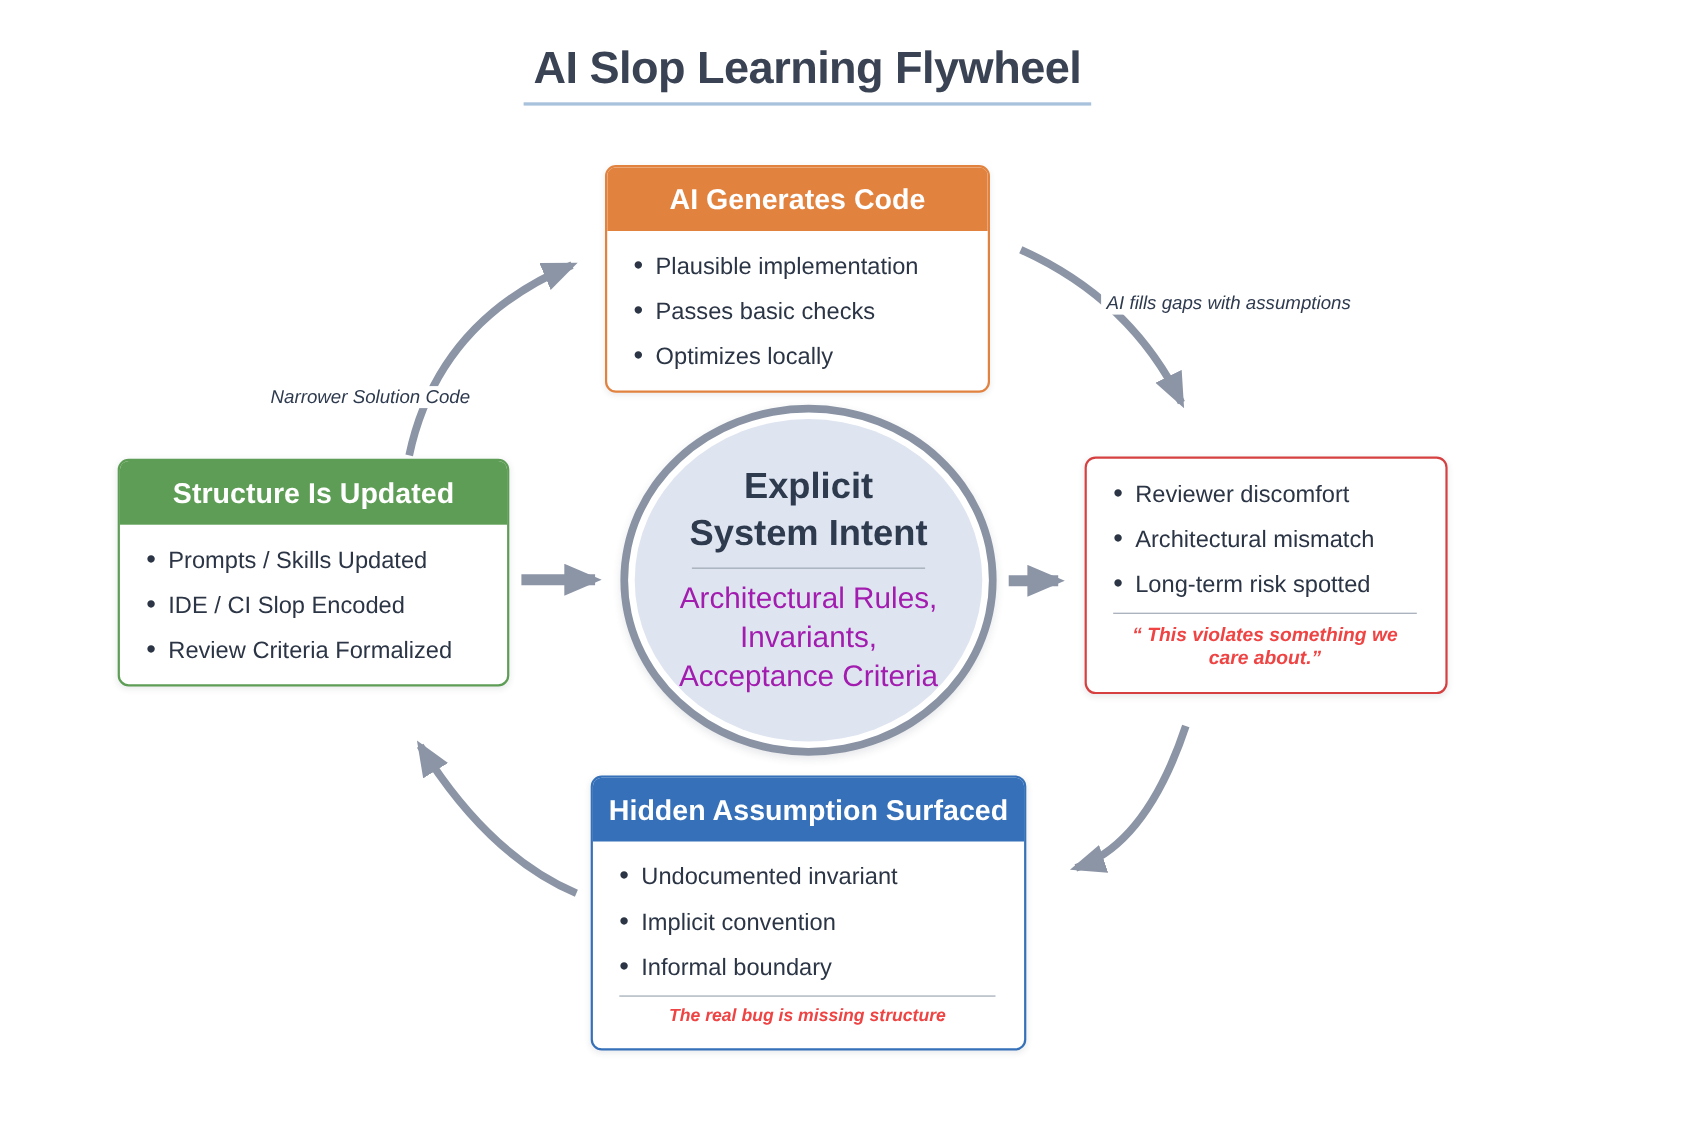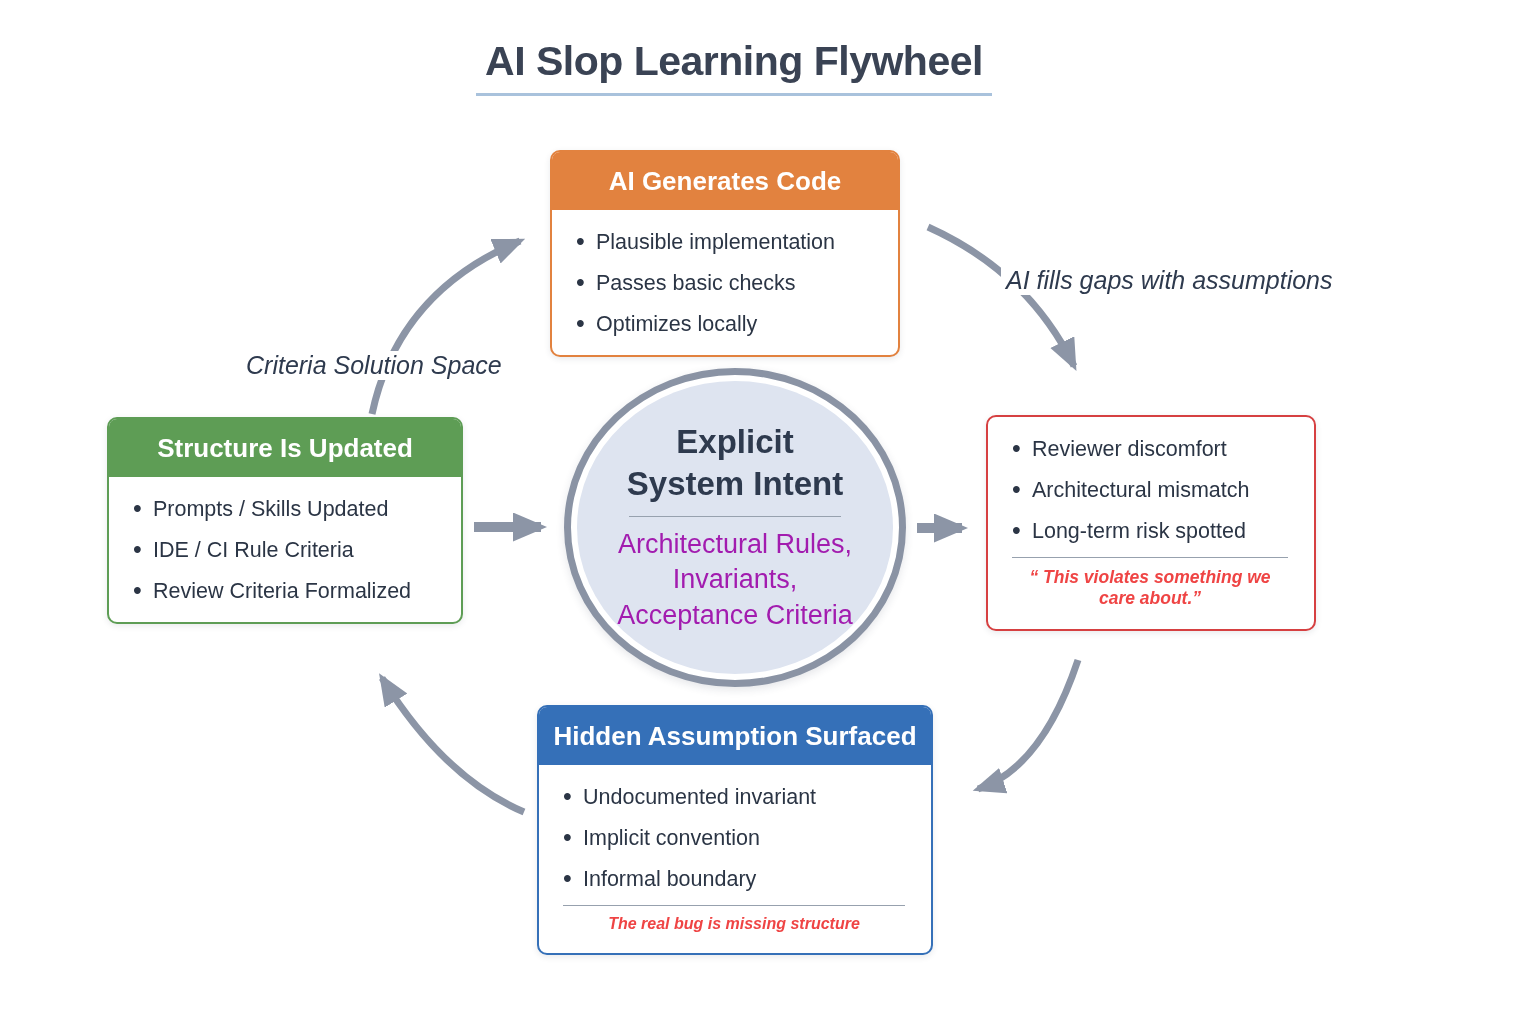"AI fills gaps with assumptions" .annotation { font-size: 25px -> 17px }
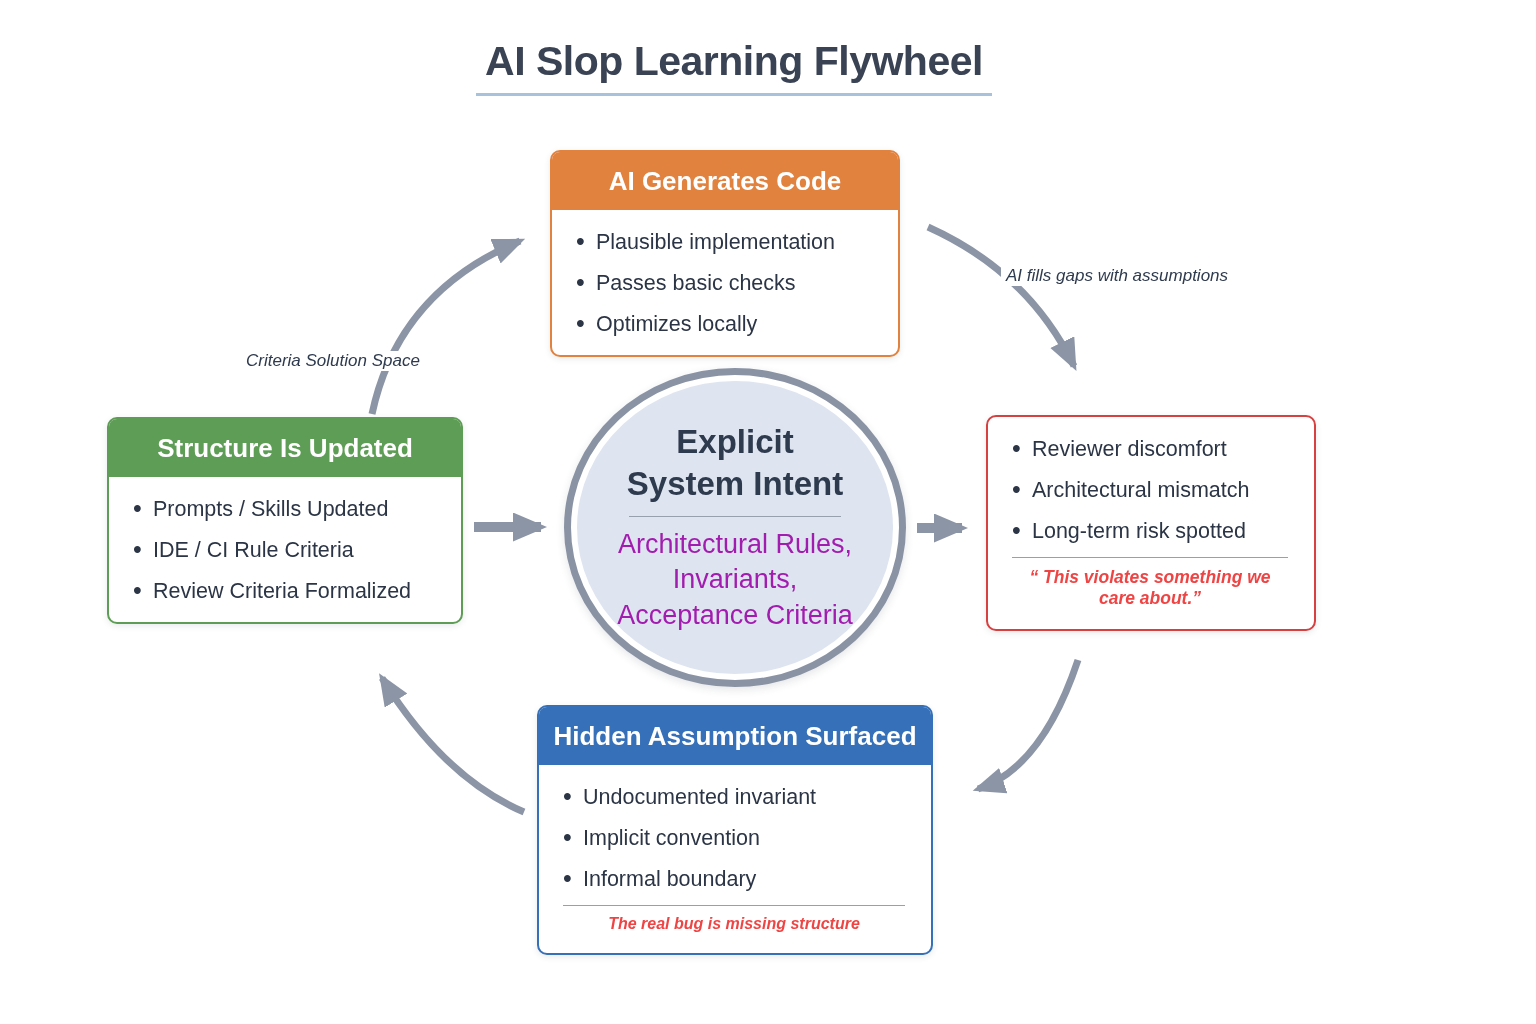"Criteria Solution Space" div.annotation { text: Criteria Solution Space -> Narrower Solution Code }
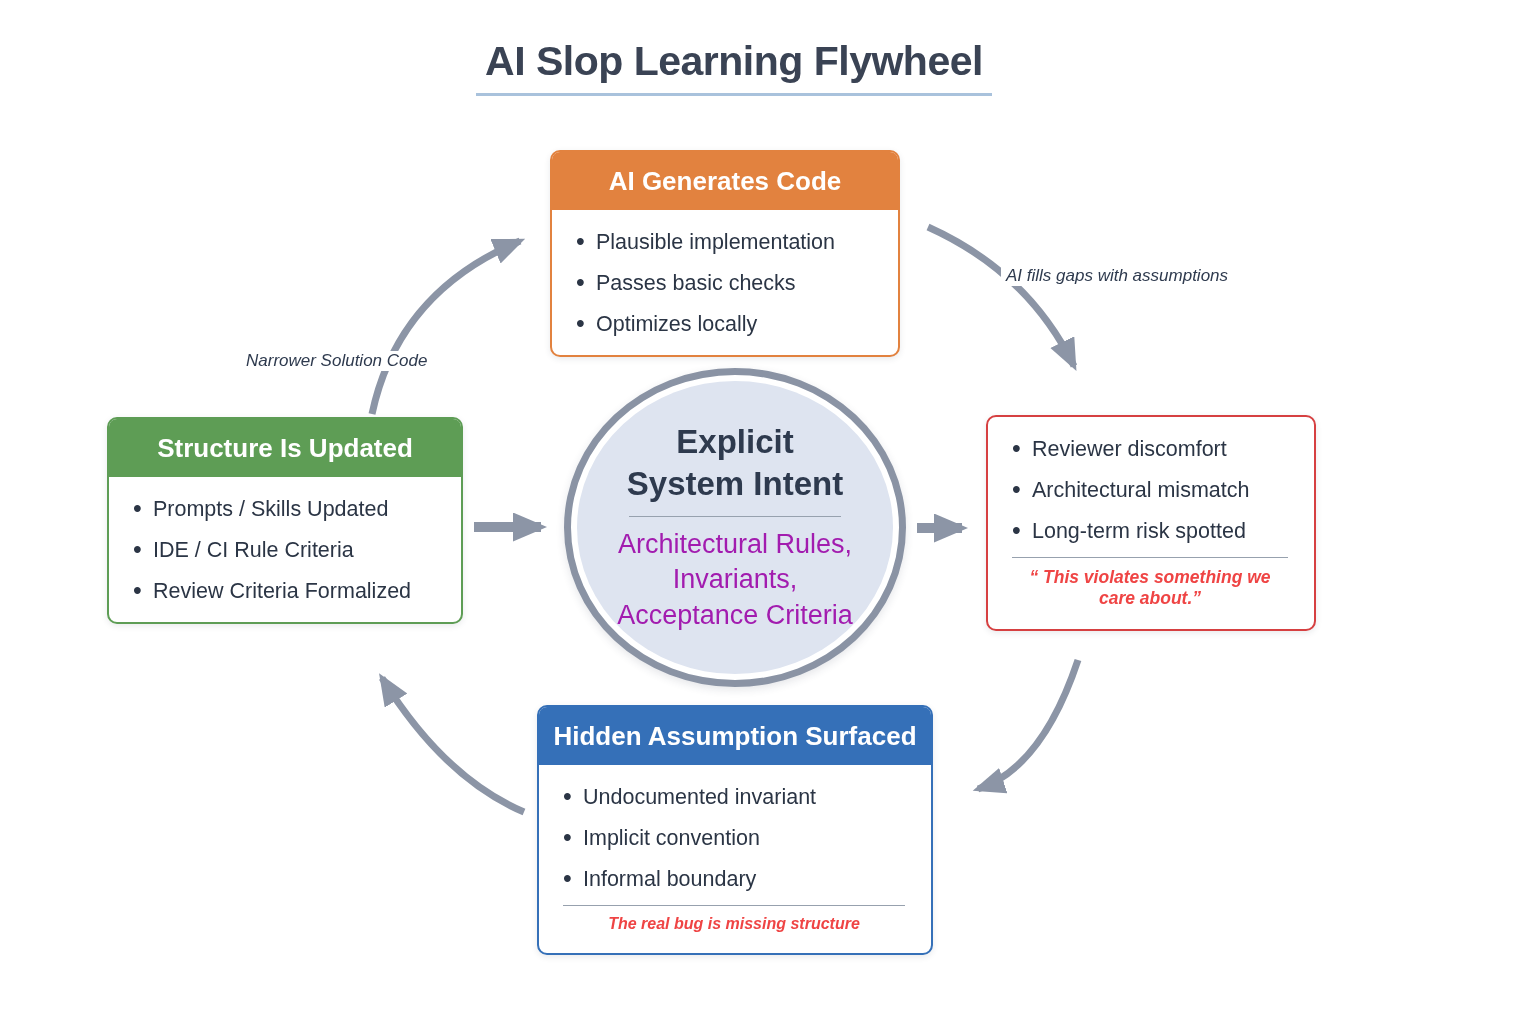"IDE / CI Rule Criteria" li { text: Rule Criteria -> Slop Encoded }
